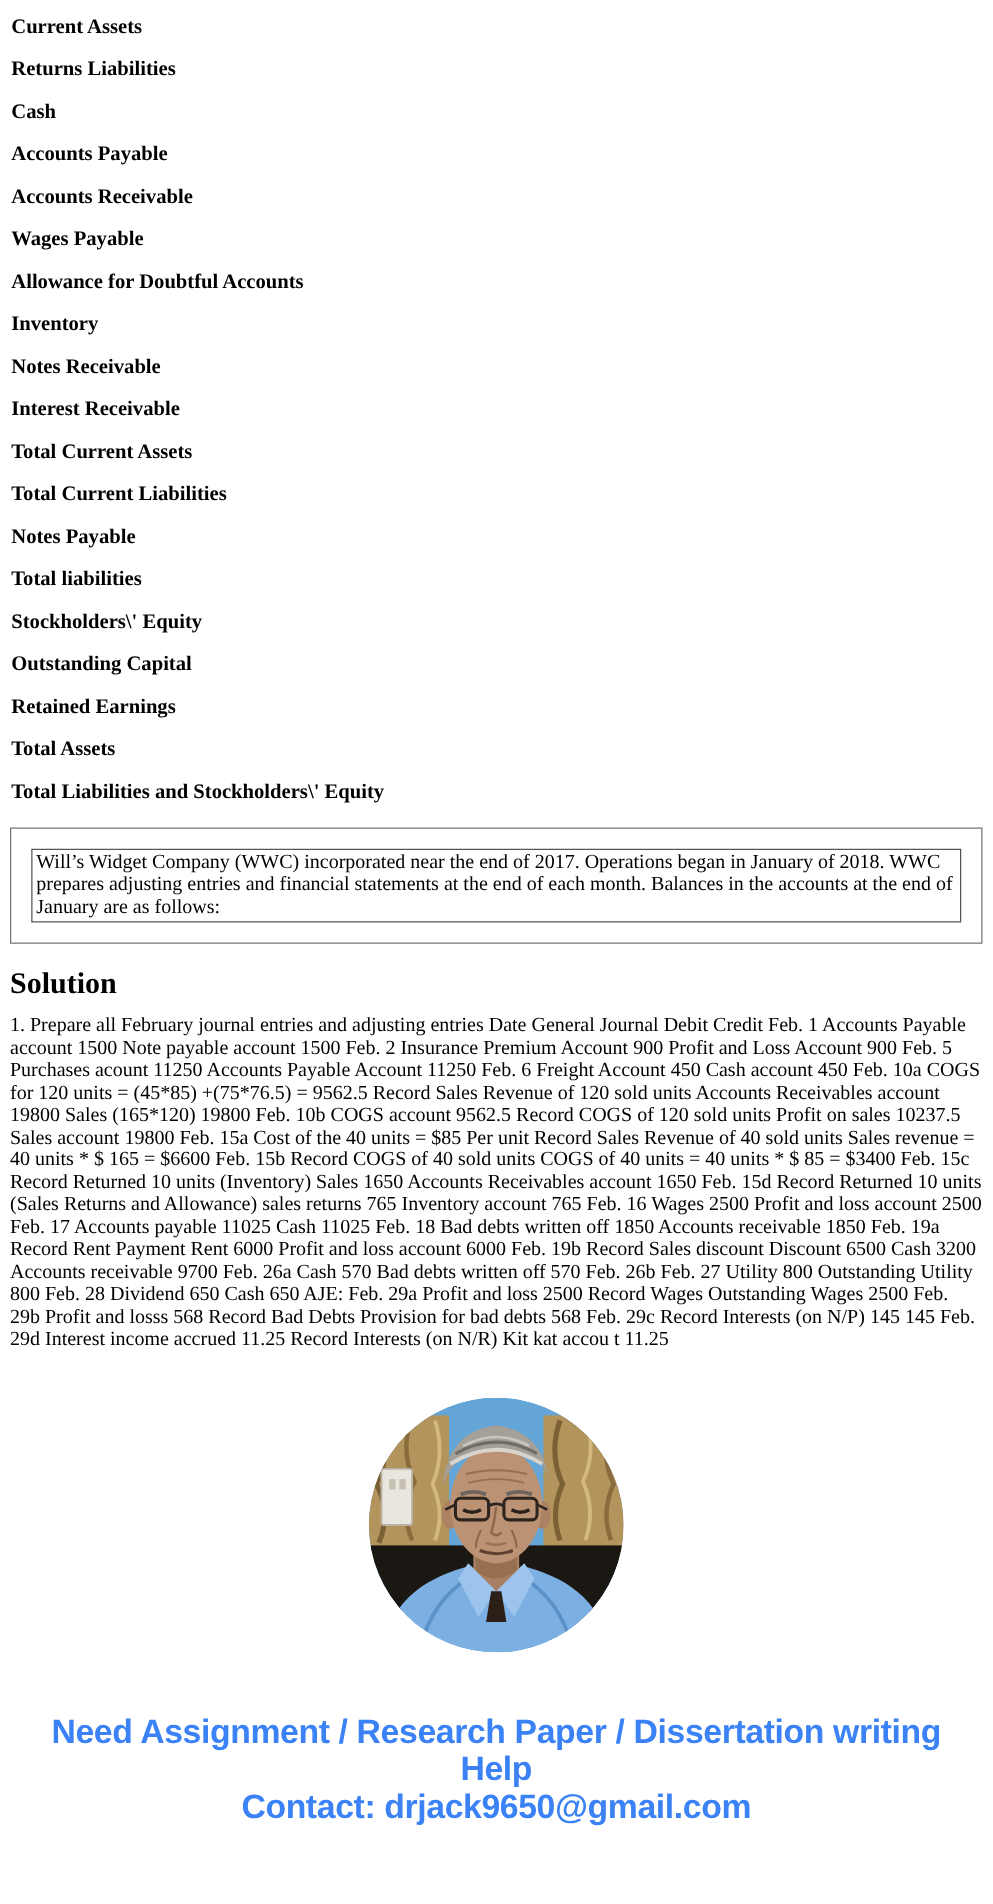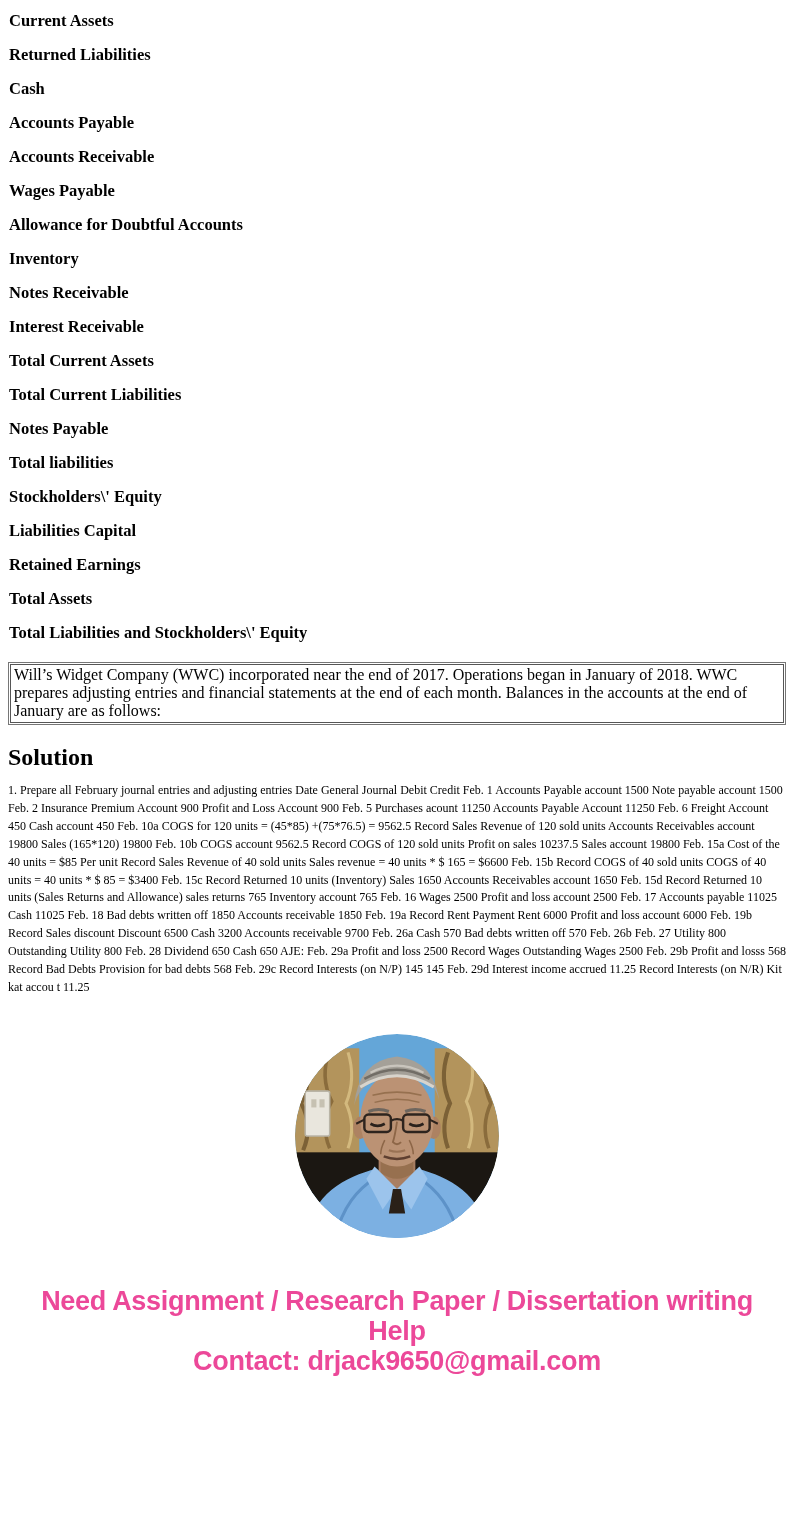"Returned Liabilities" p.bold { text: Returned -> Returns }
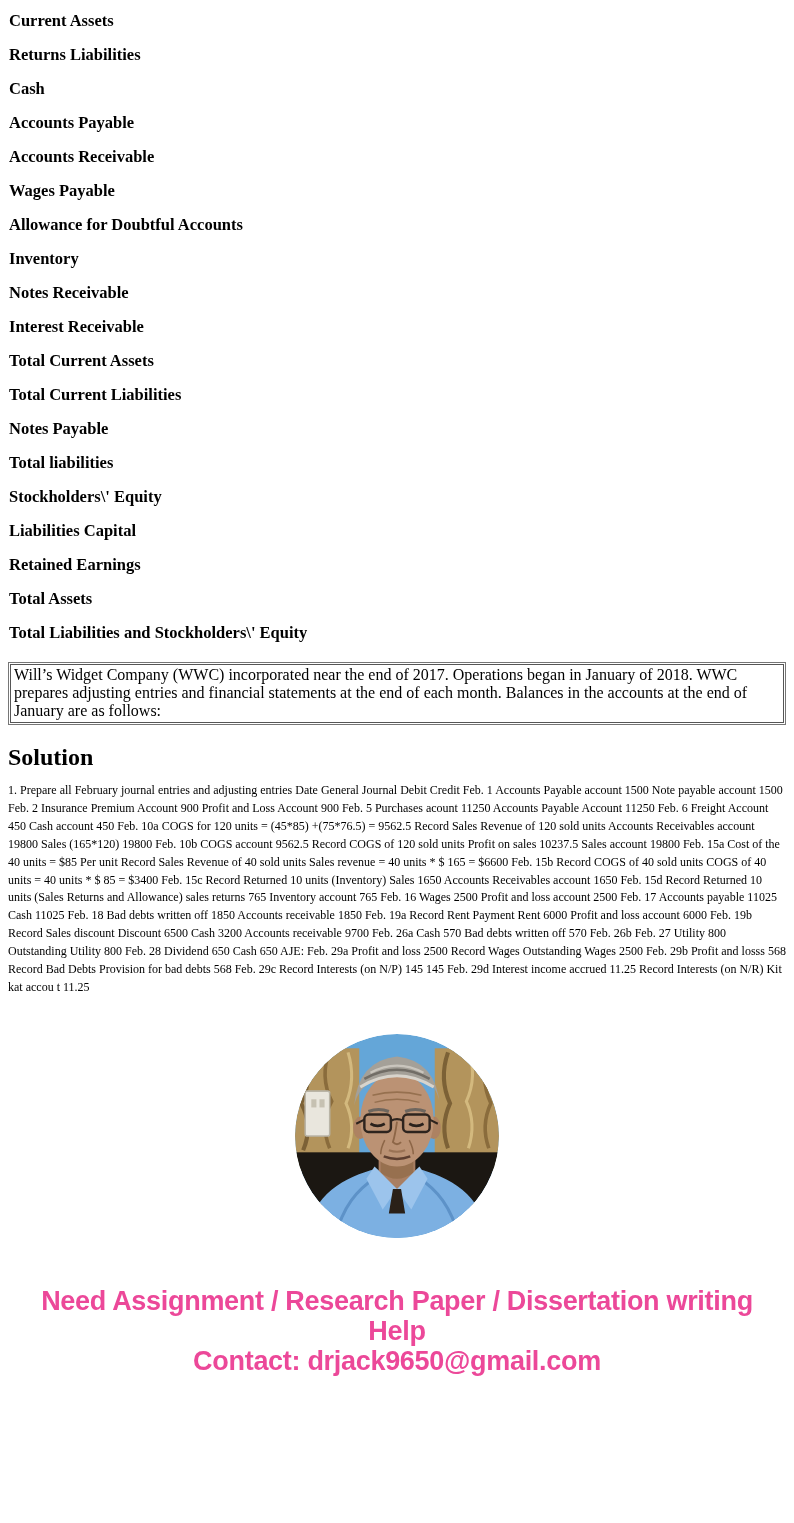"Liabilities Capital" p { text: Liabilities -> Outstanding }
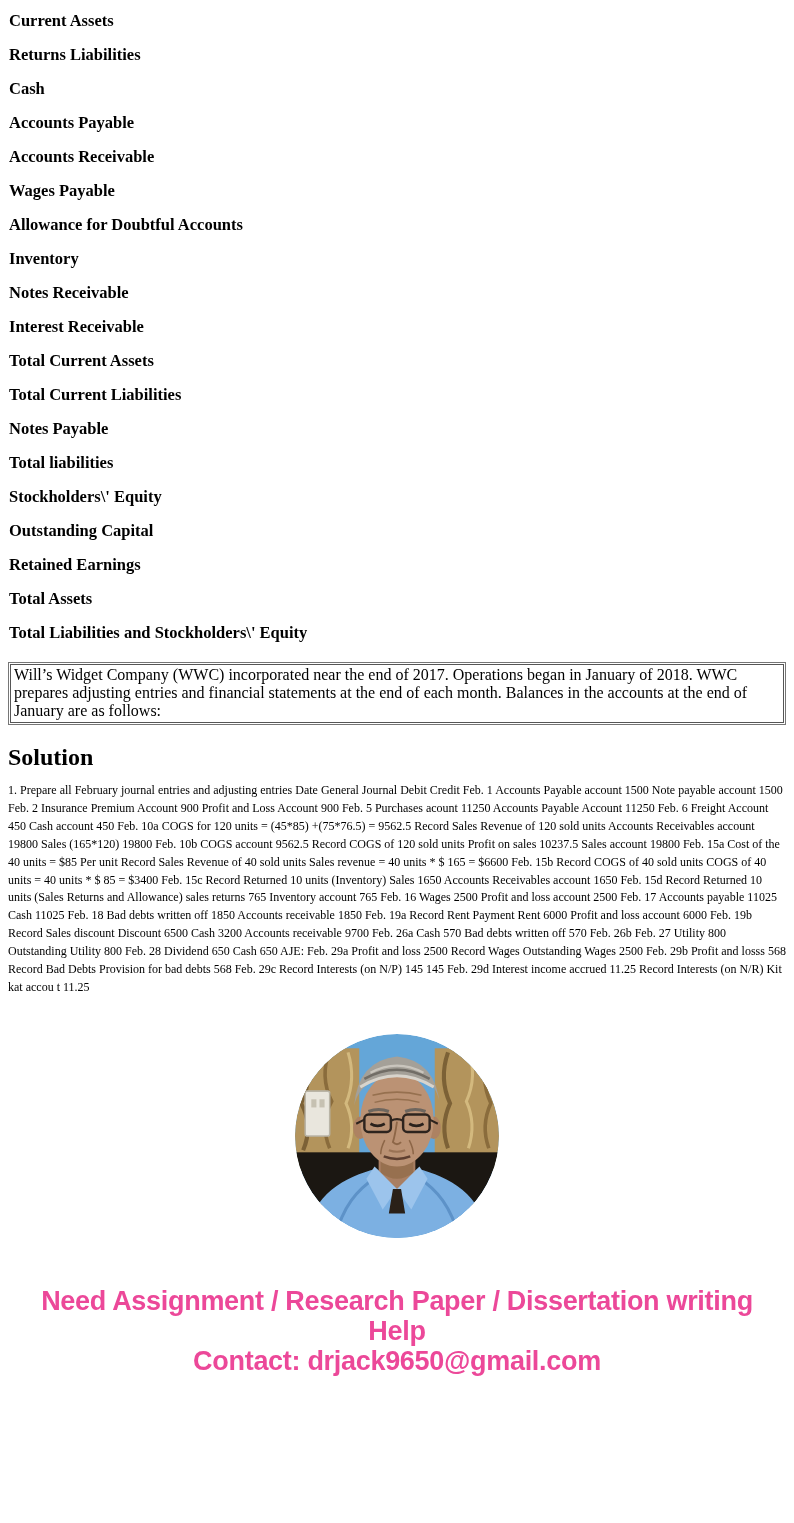"Will’s Widget Company (WWC) incorporated" .info-box-outer { padding: 1px -> 16px }
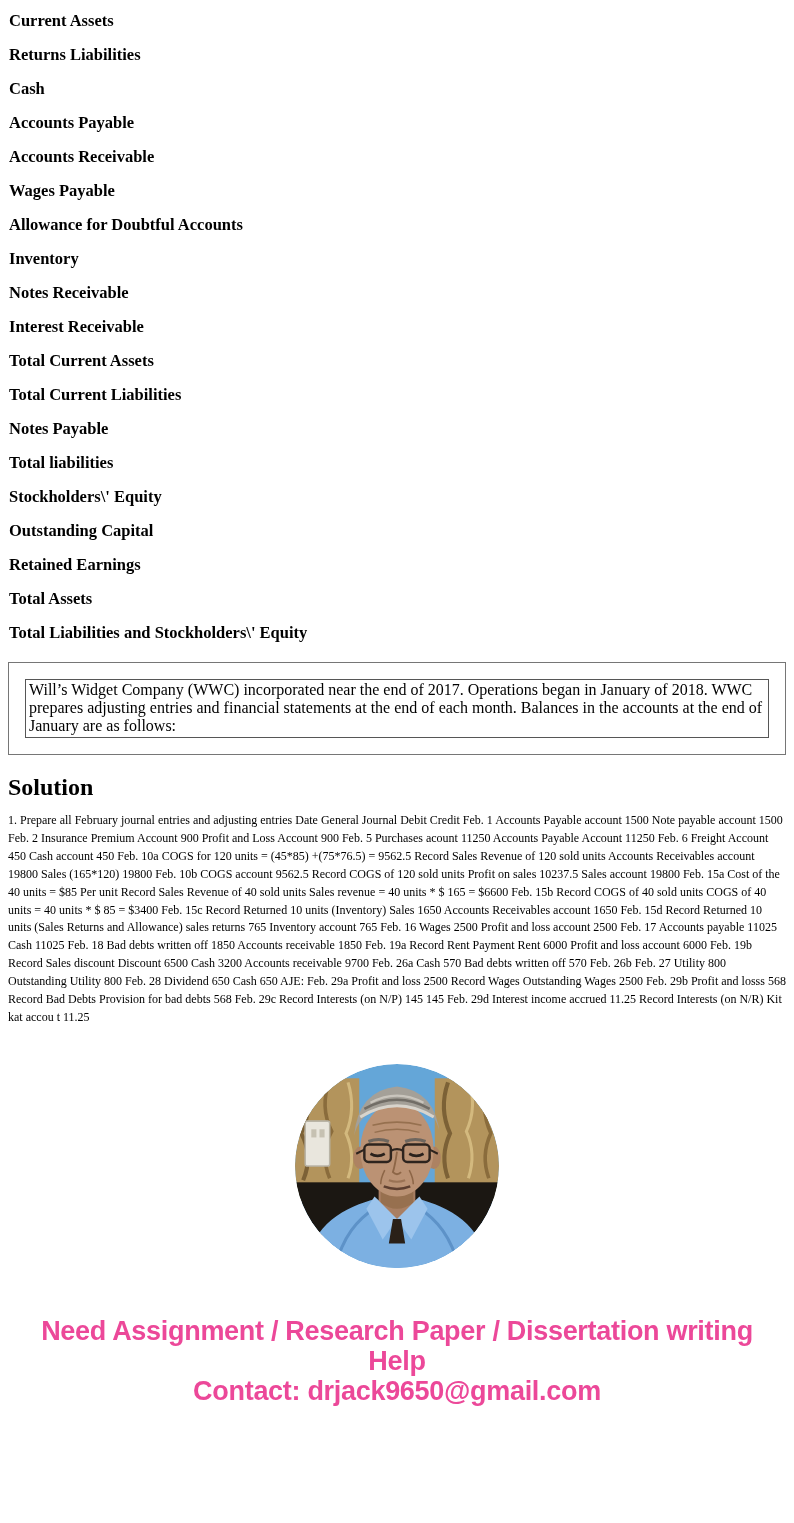"1. Prepare all February journal" .solution-body { font-size: 12px -> 16px }
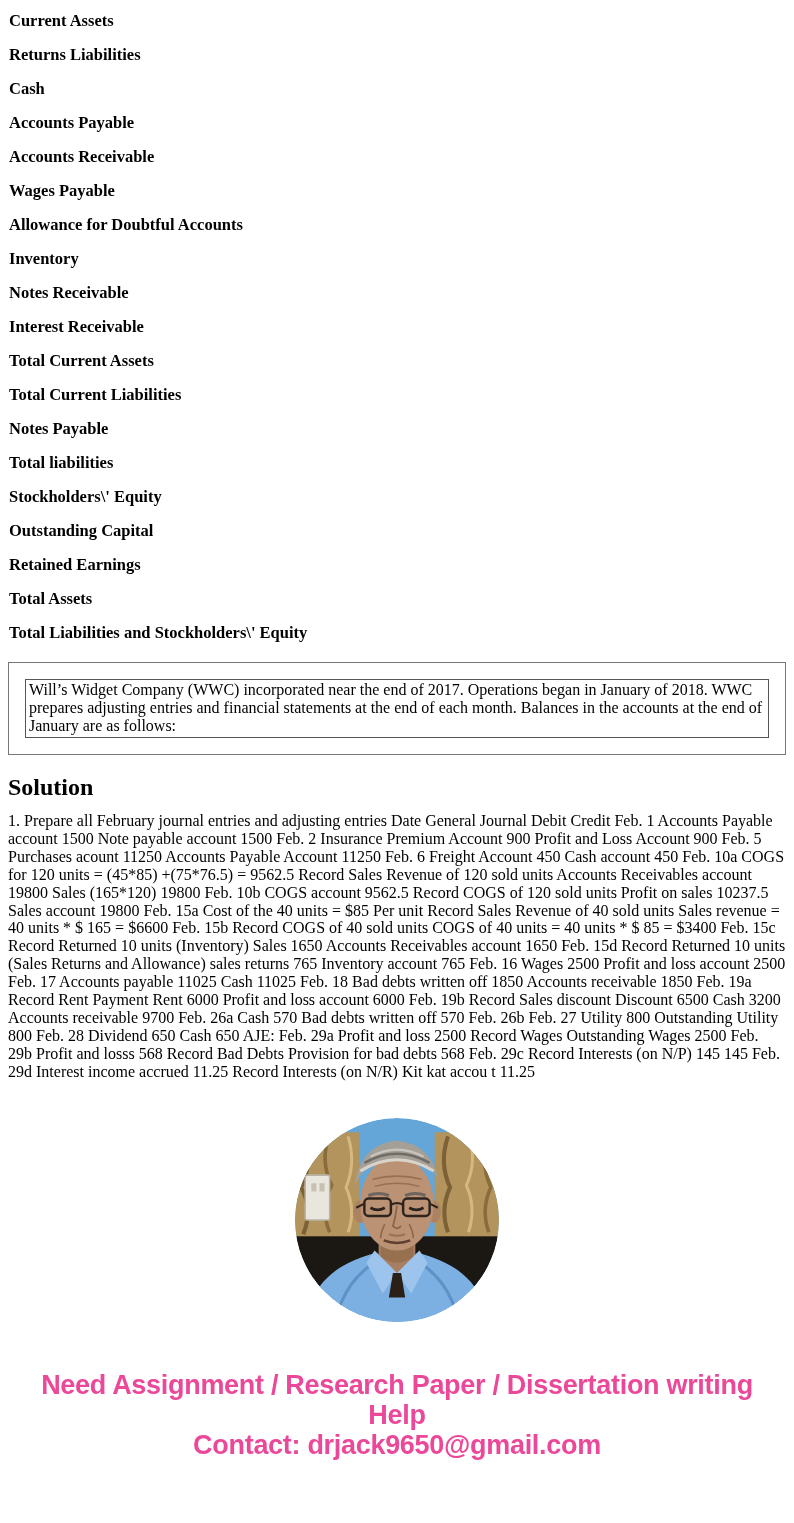"Need Assignment / Research Paper" .banner { color: #ec4899 -> #3b82f6 }
